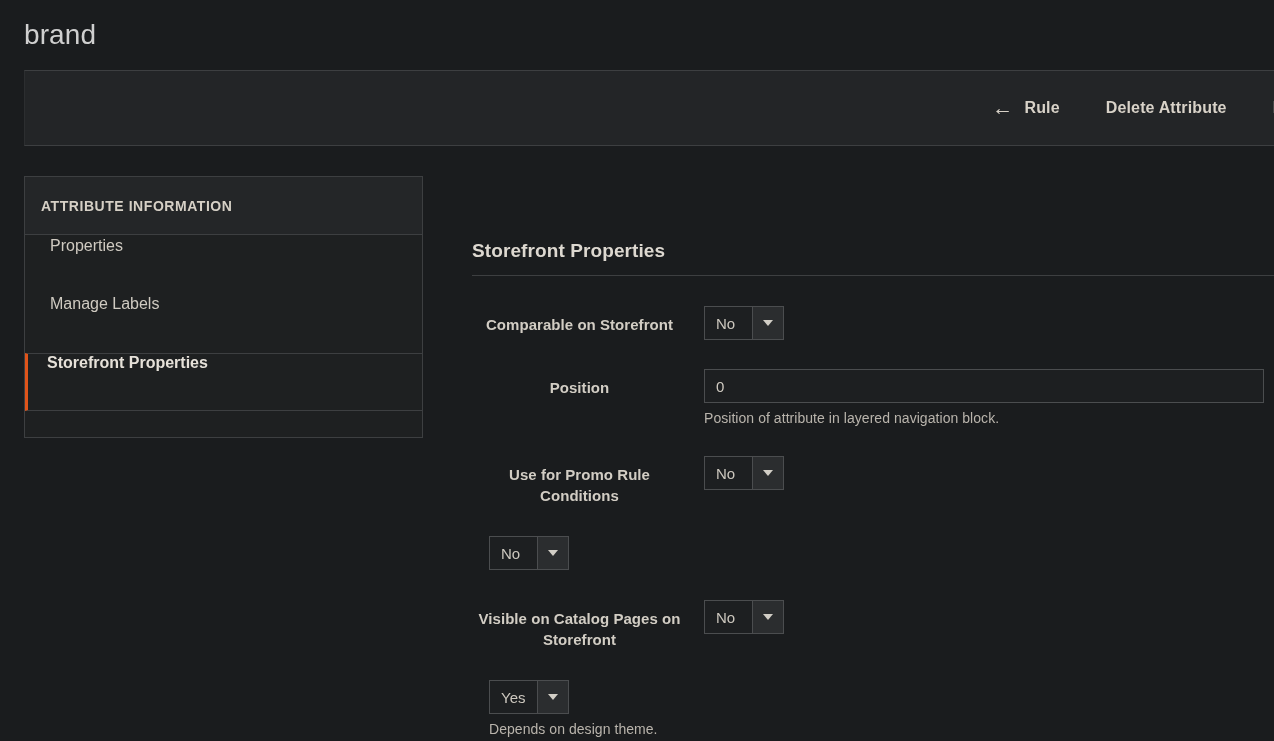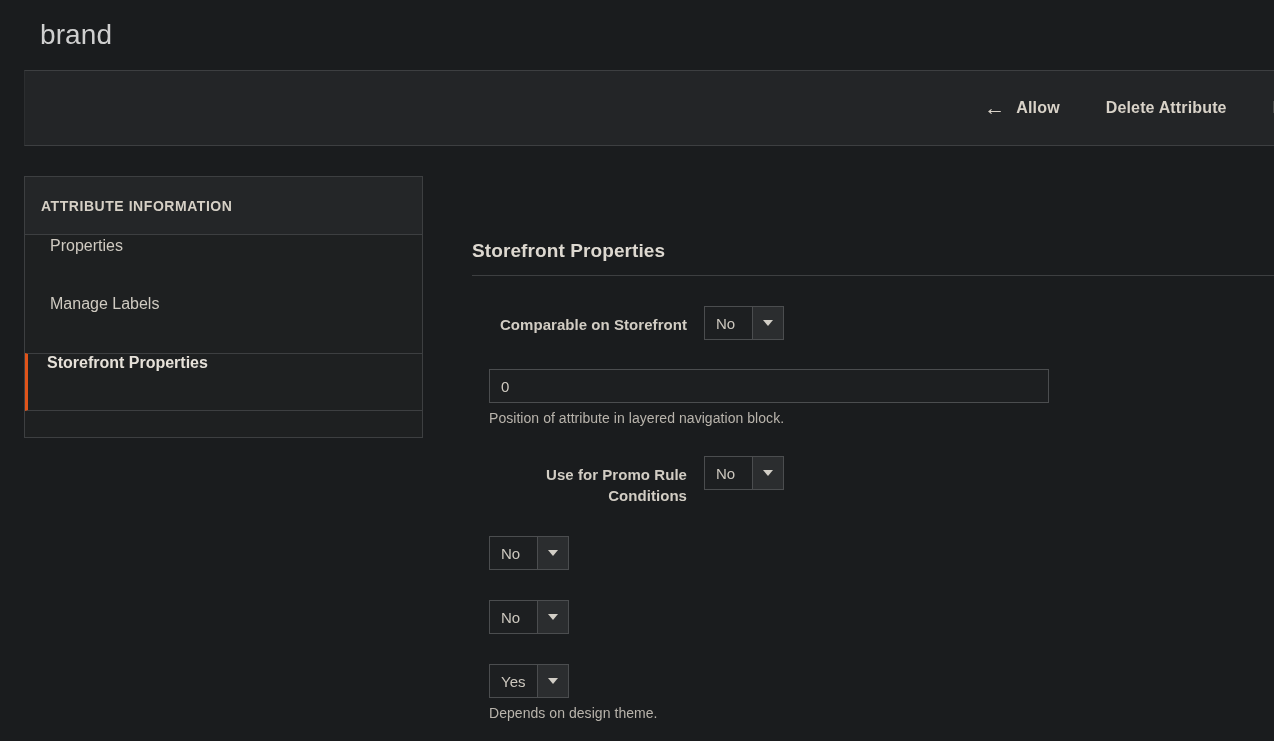"brand" .page-title-wrap { left: 16px -> 0 }
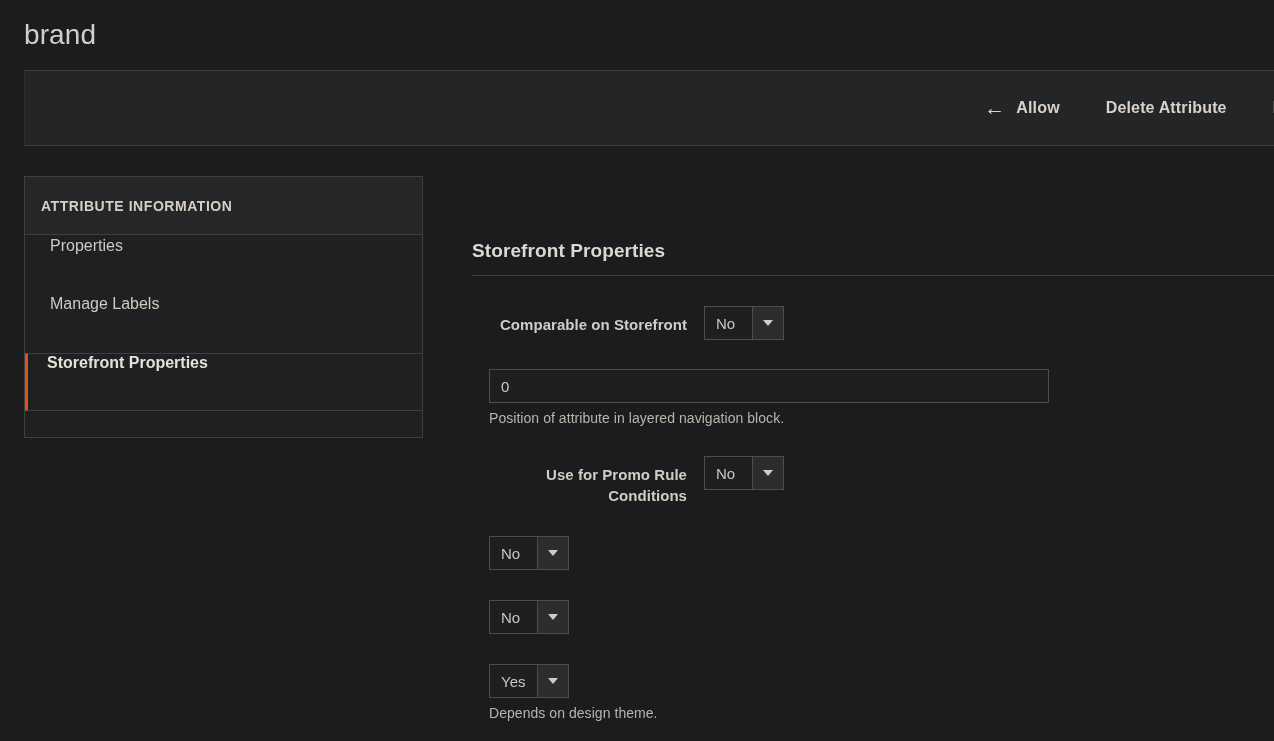"Allow" span { text: Allow -> Rule }
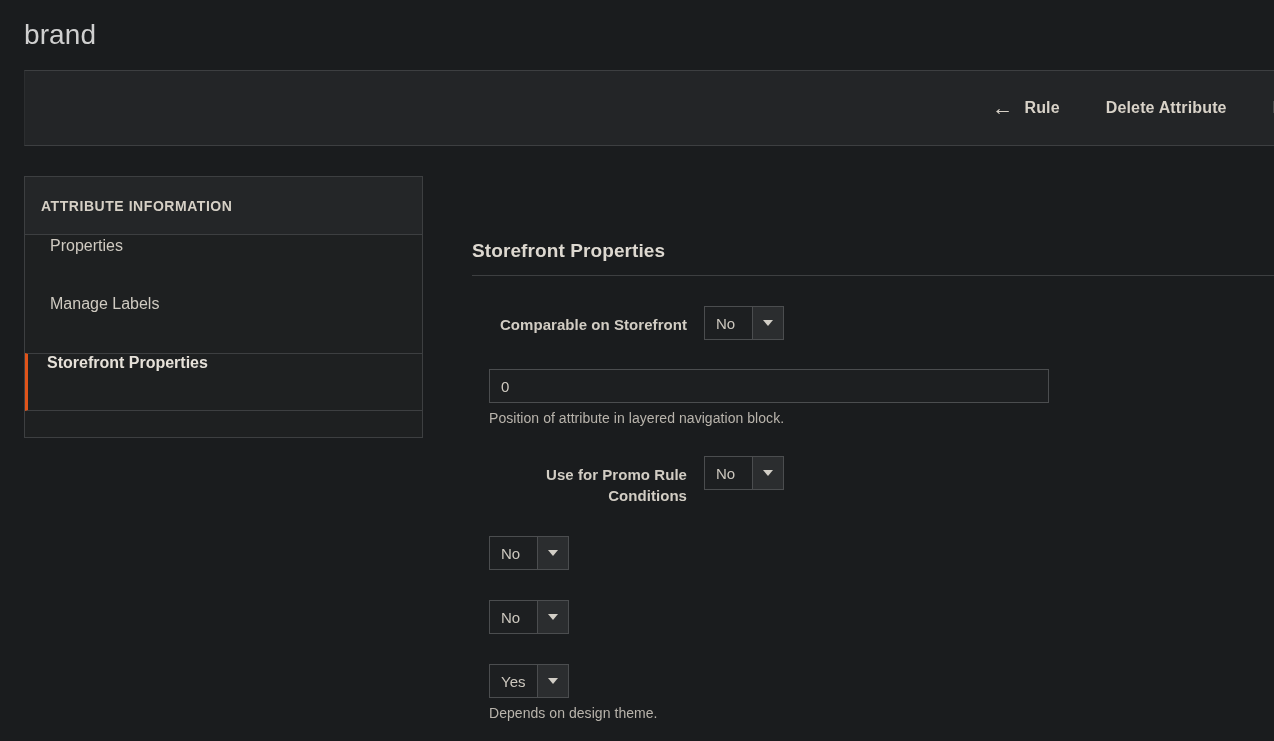"Comparable on Storefront" .field-label { text-align: right -> center }
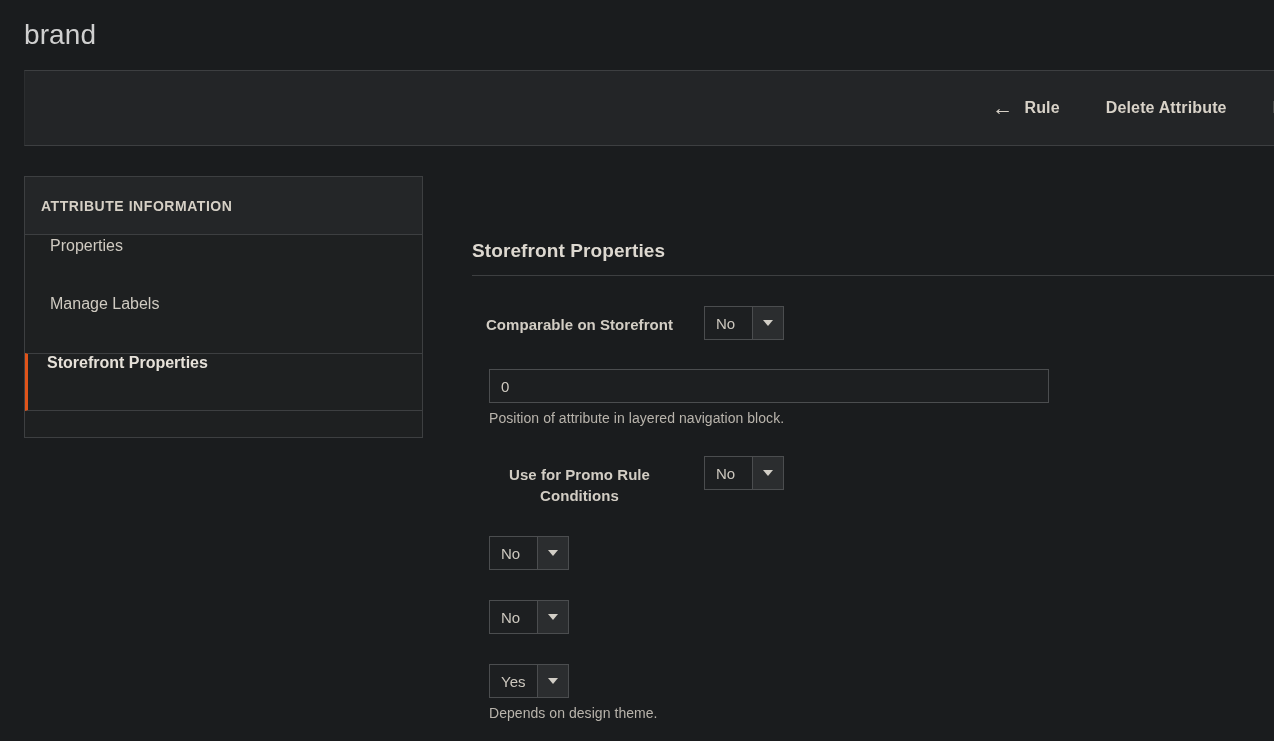"Position" div.field-label { html: none -> <div>Position</div> }
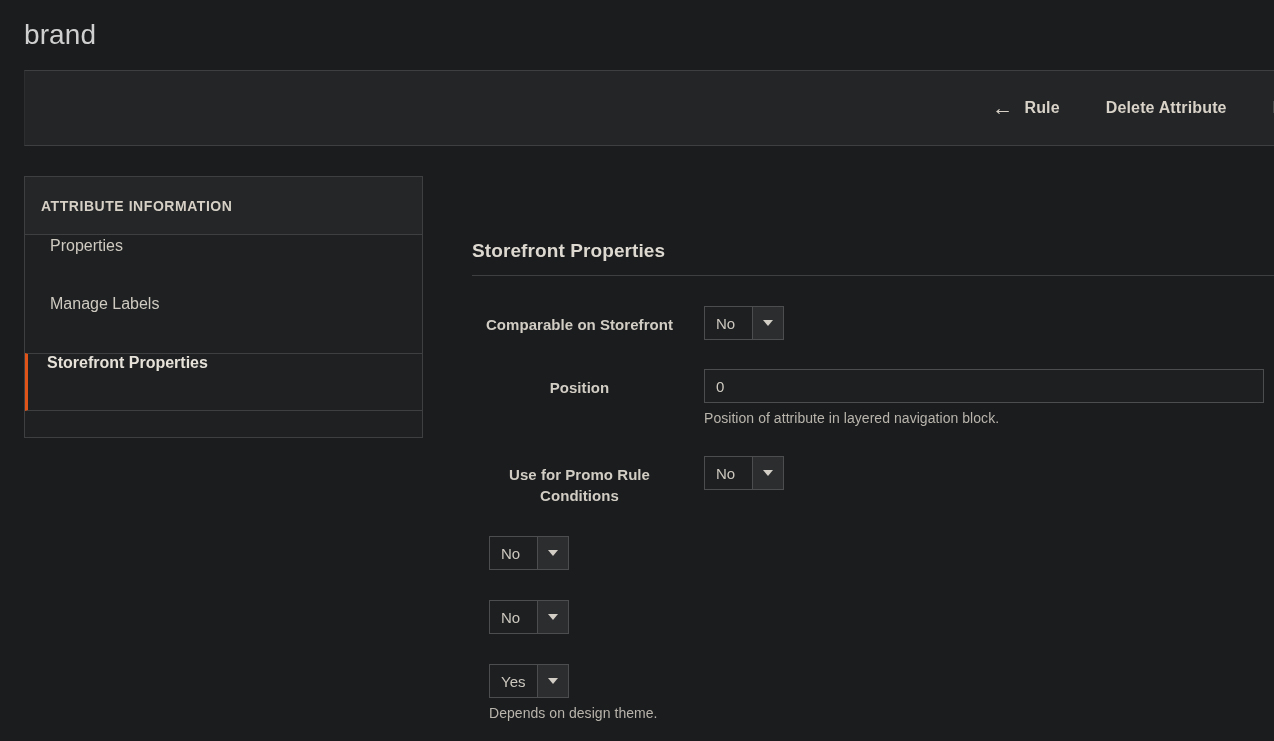"Visible on Catalog Pages on" div.field-label { html: none -> <div>Visible on Catalog Pages on Storefront</div> }
